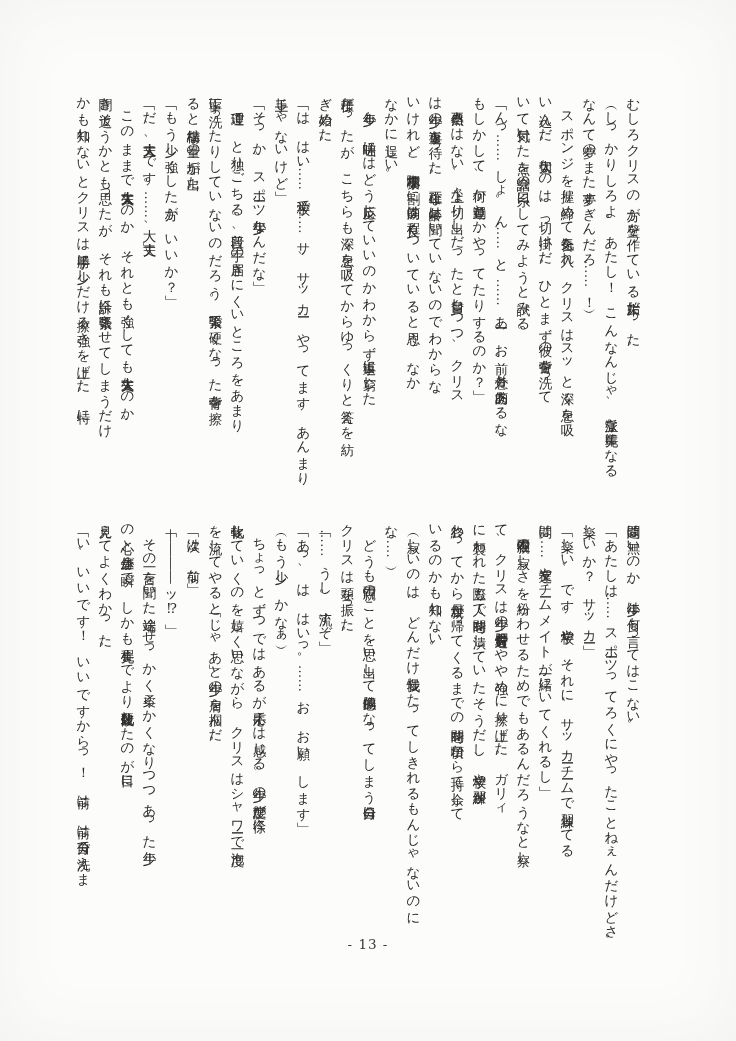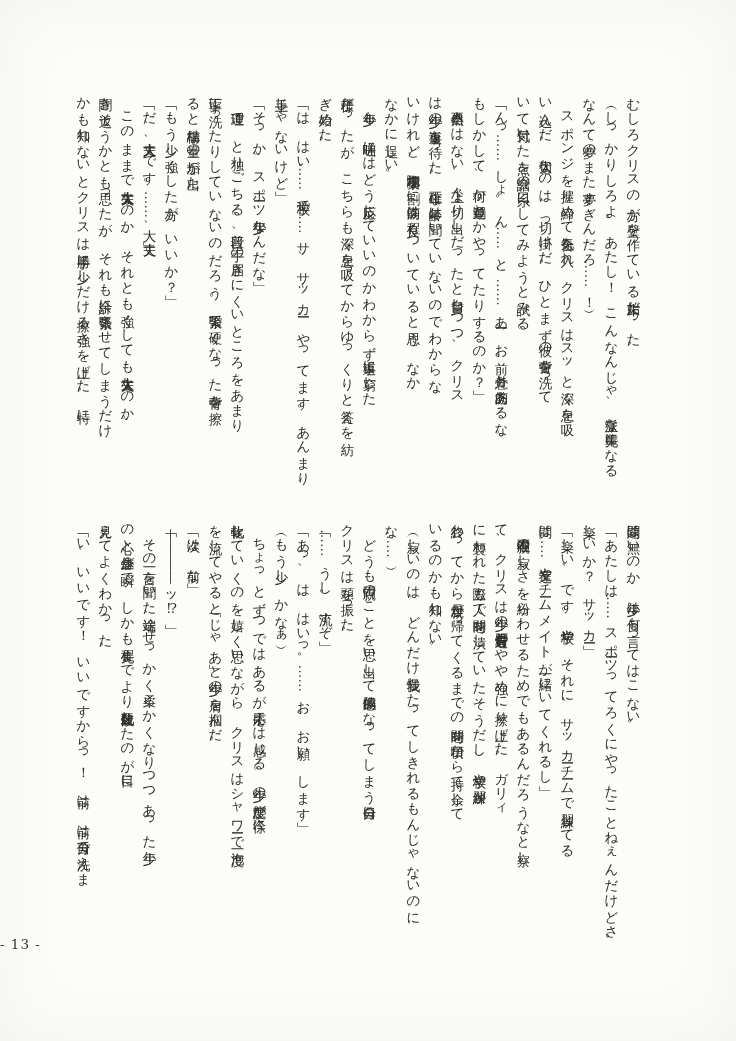"- 13 -" .page-number { text-align: left -> center }
